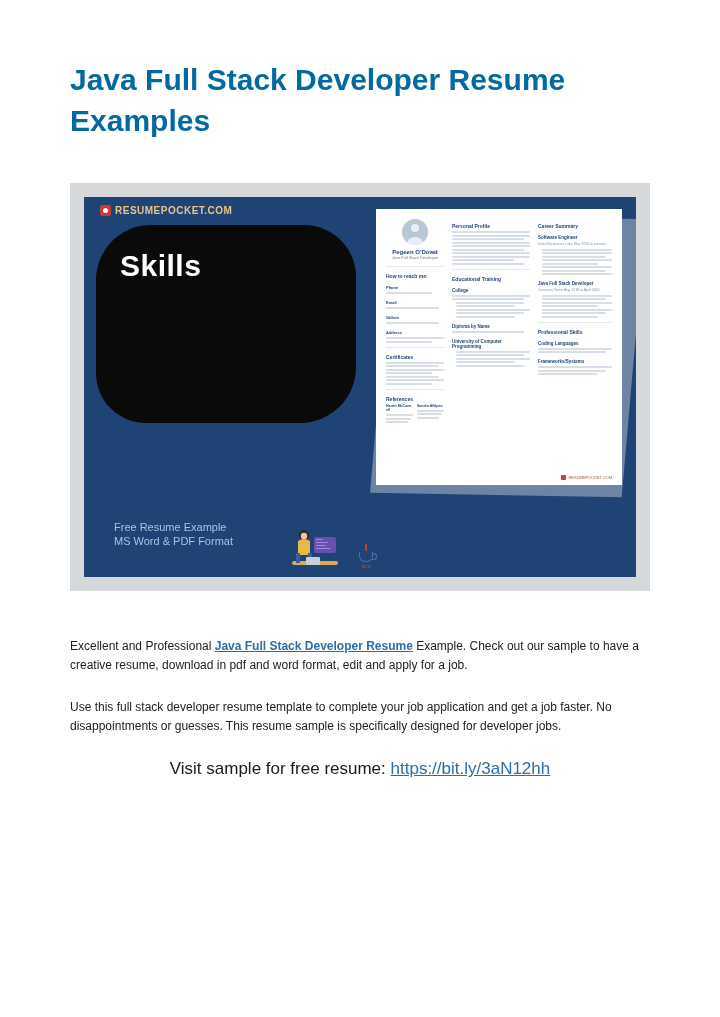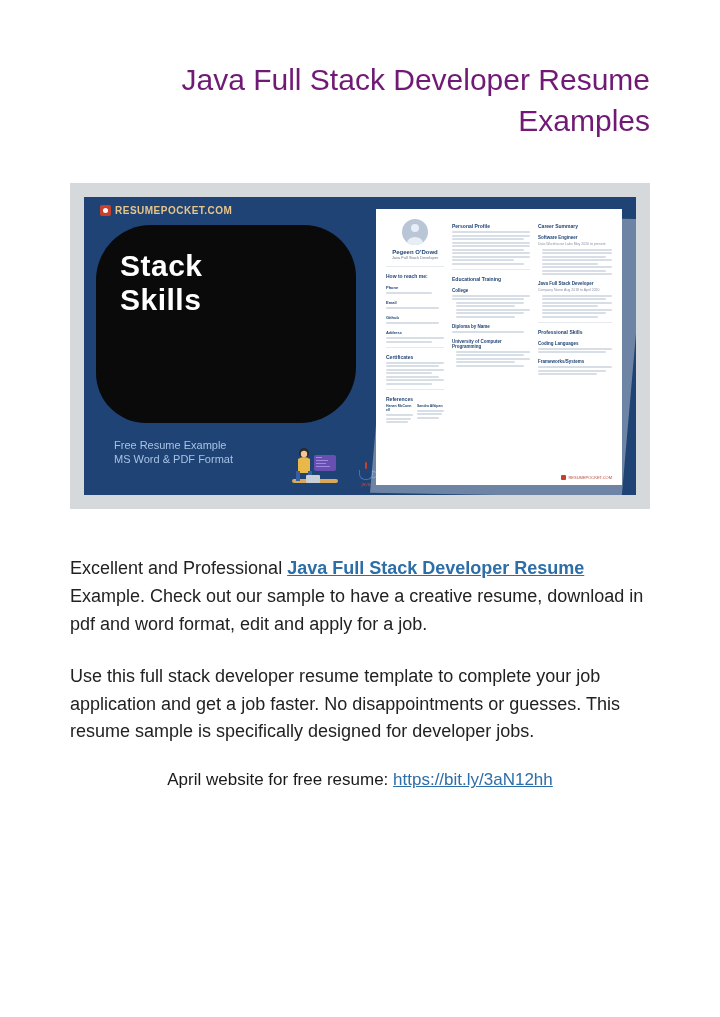"Java Full Stack Developer Resume Examples" h1.page-title { color: #701a75 -> #0369a1; font-weight: 400 -> 700; text-align: right -> left }
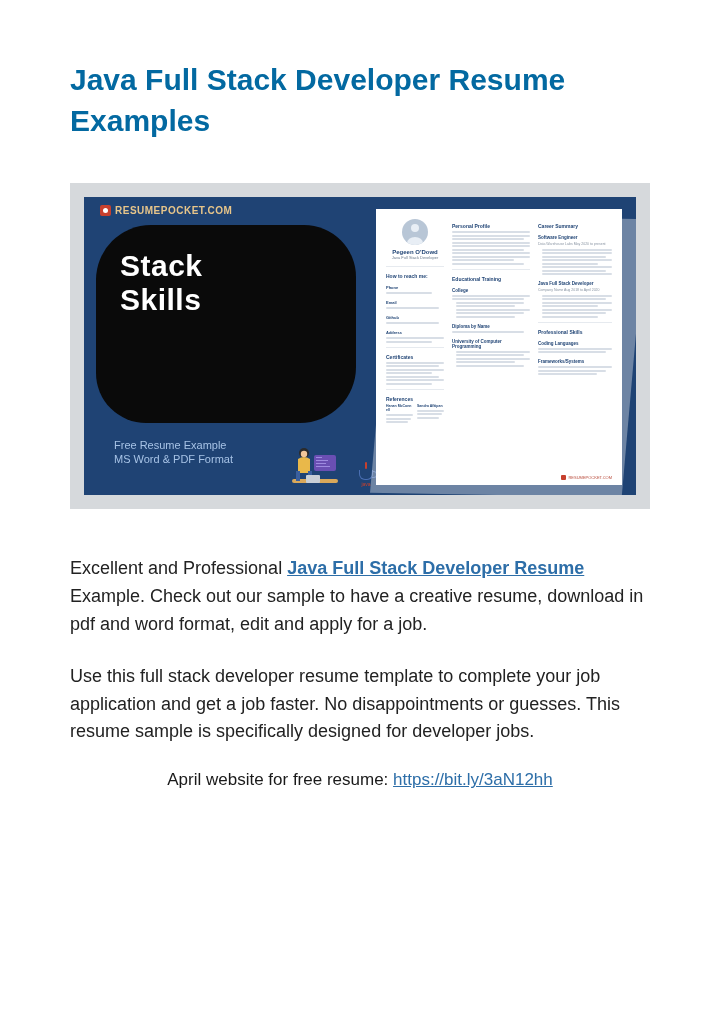"RESUMEPOCKET.COM" .hero-inner { height: 298px -> 380px }
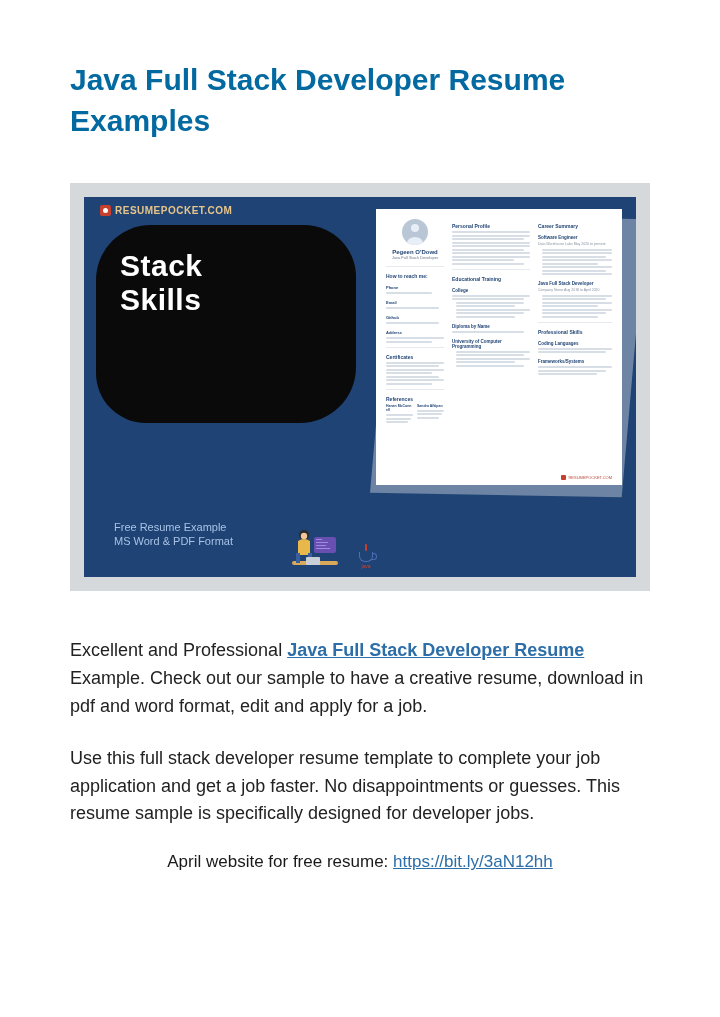"Stack" div { html: <div>Stack</div> -> none }
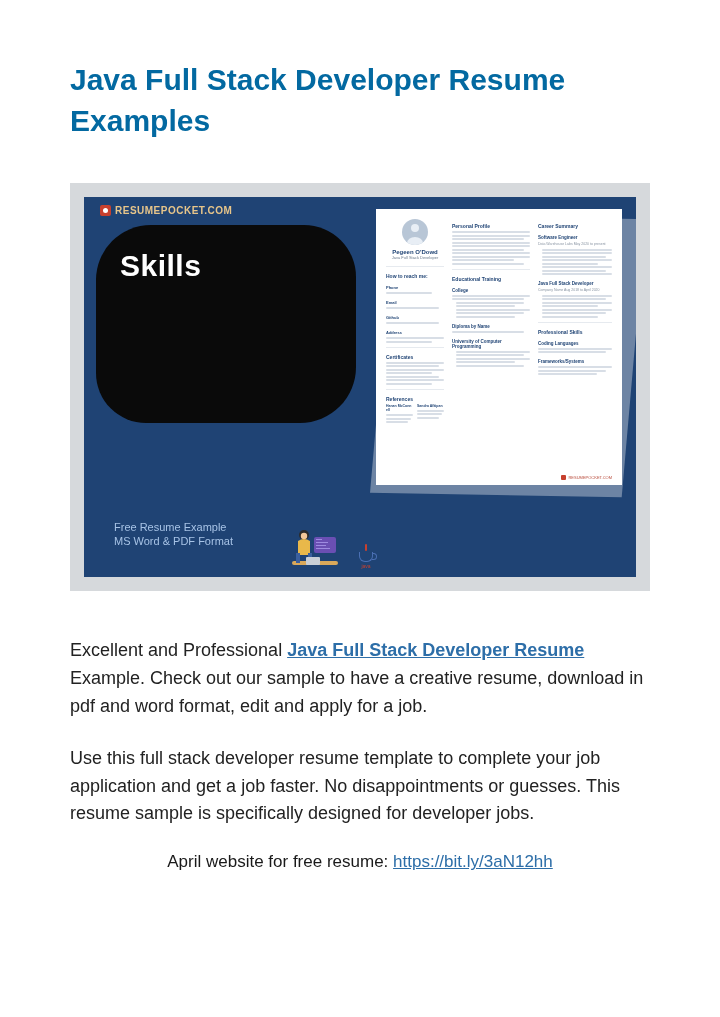"Excellent and Professional Java Full" p.body { font-size: 18px -> 12px }
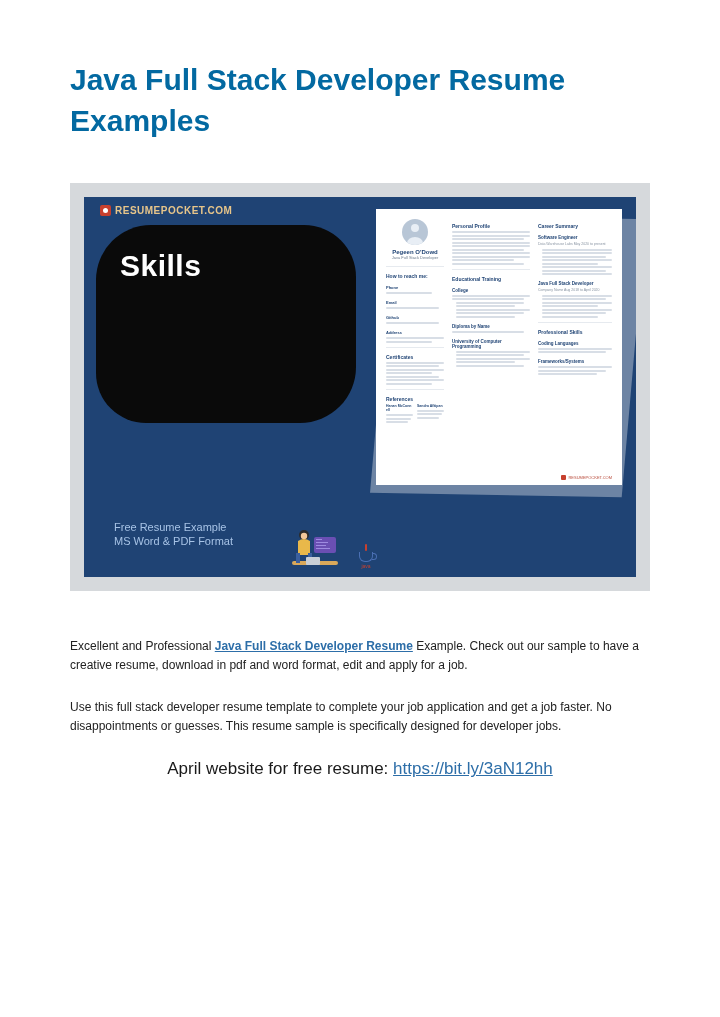"April website for free resume:" span { text: April website -> Visit sample }
